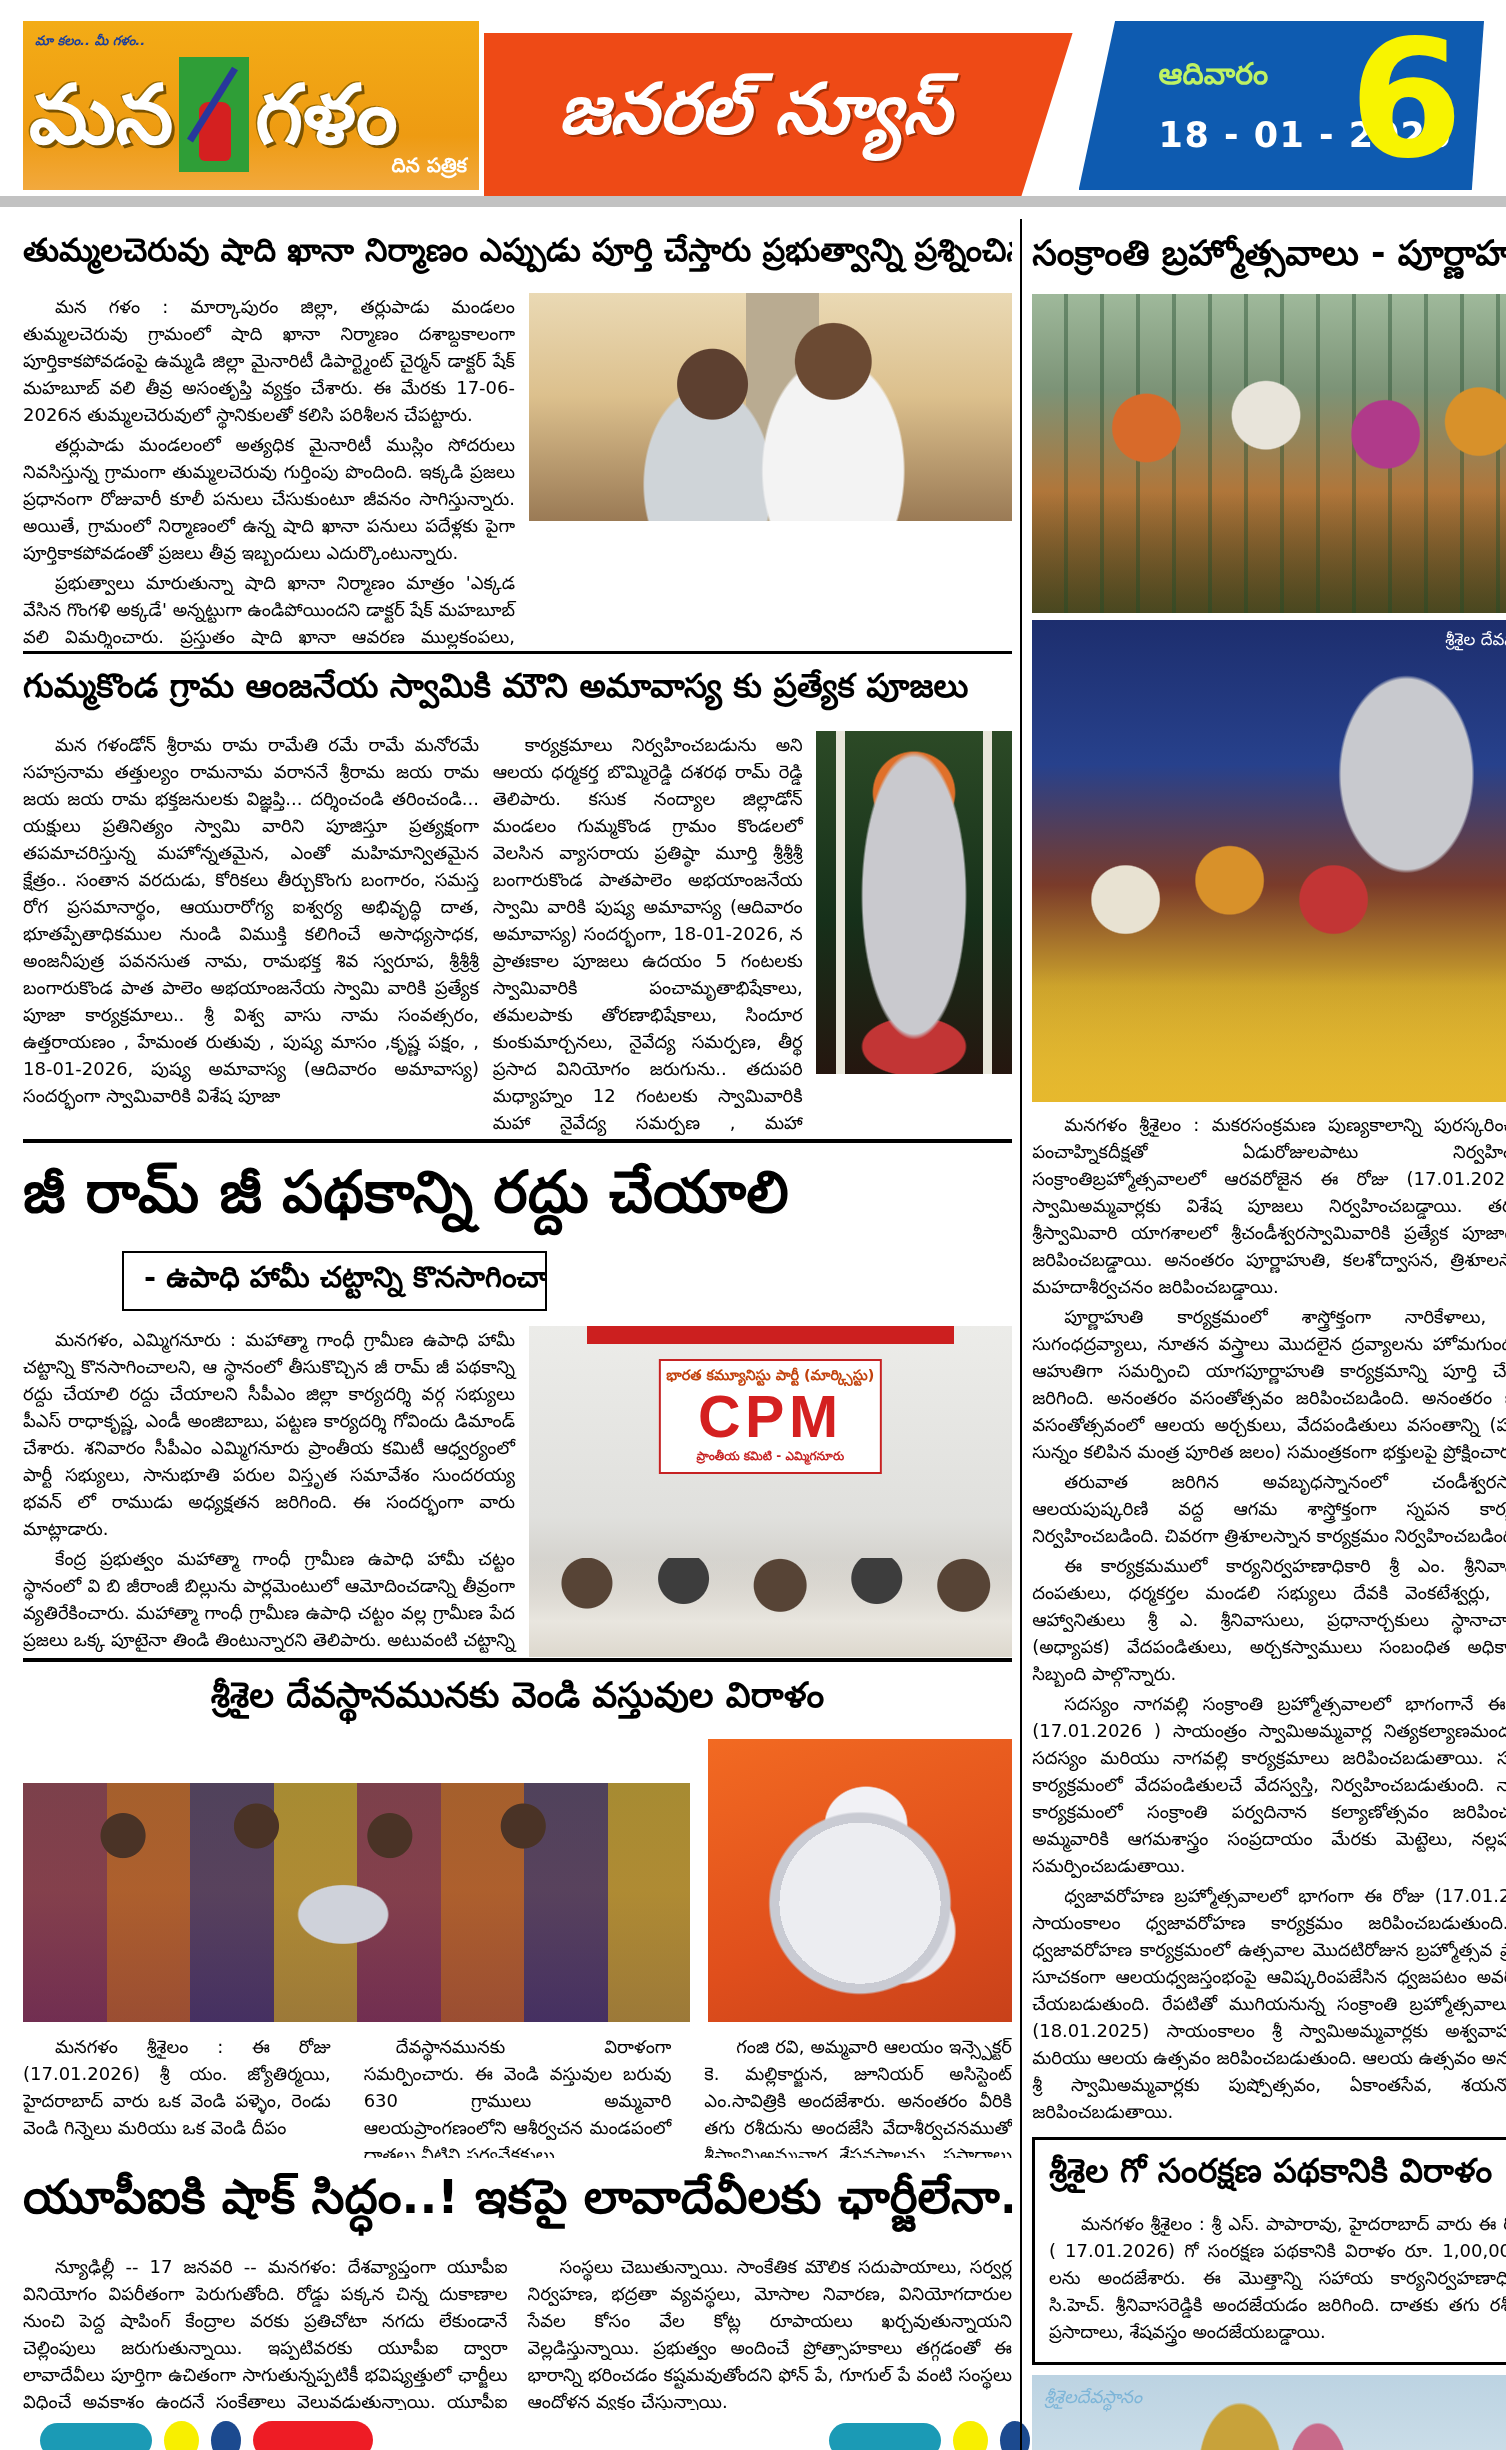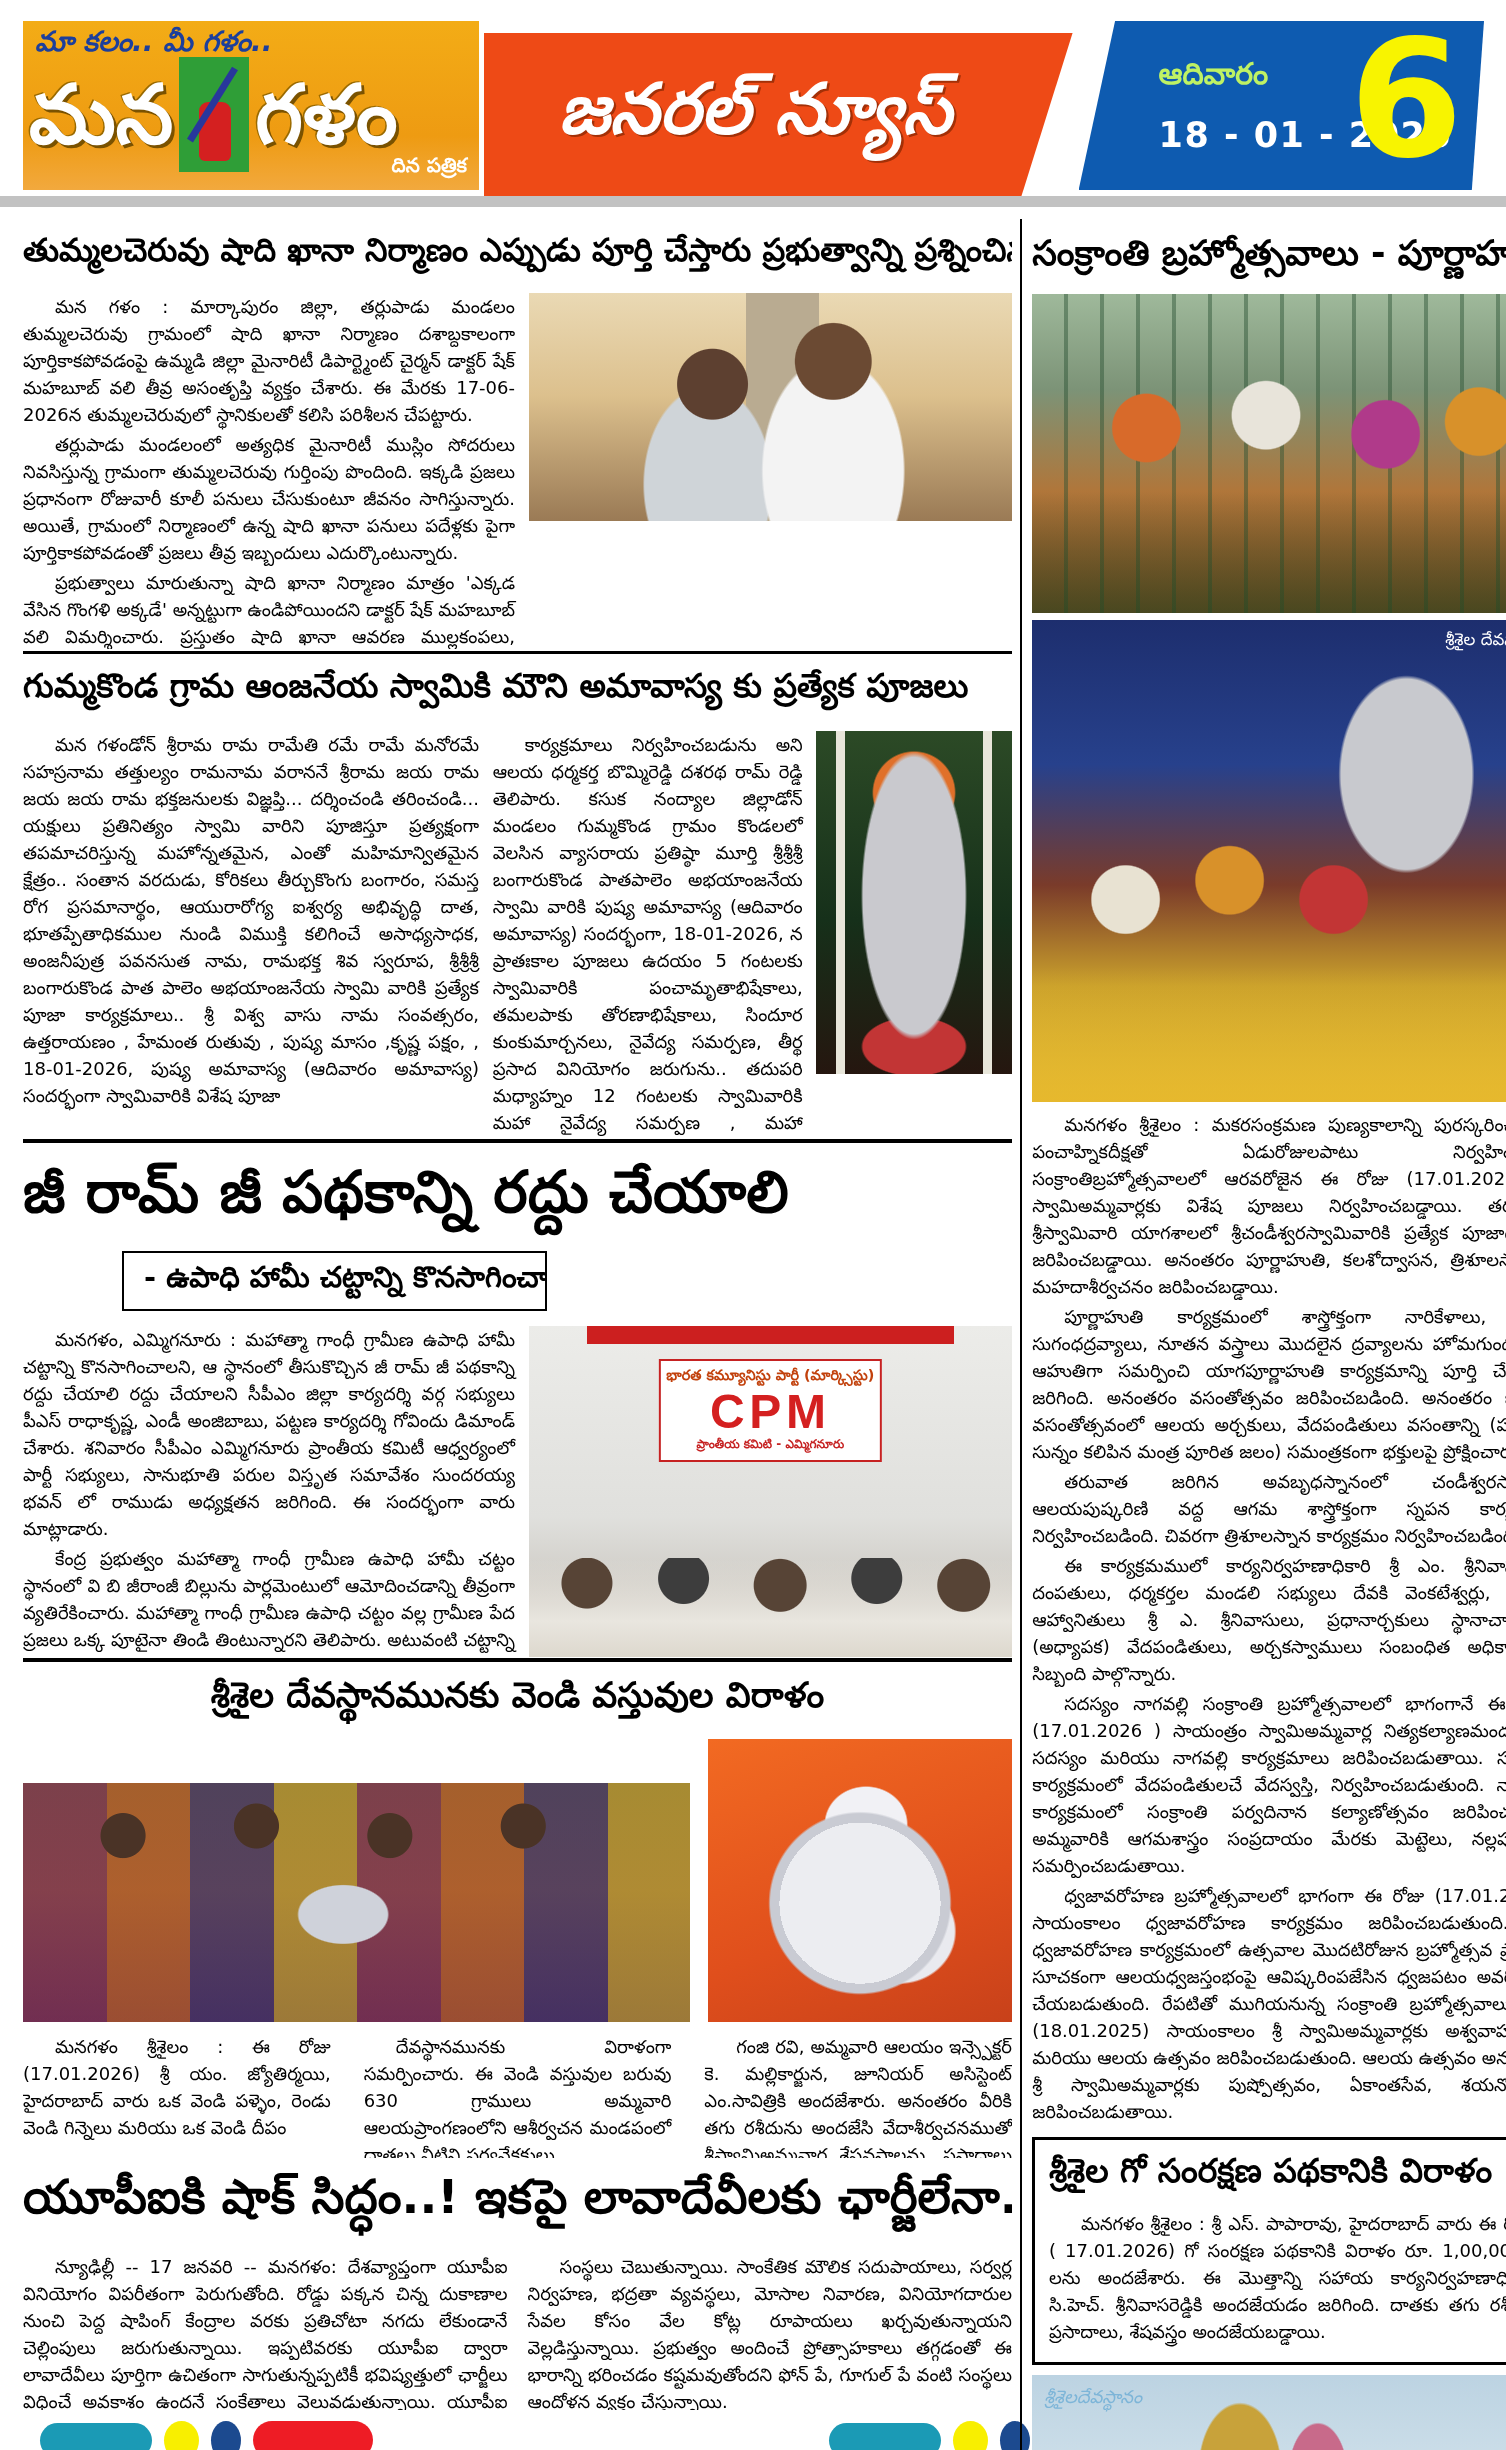"మా కలం.. మీ గళం.." .tagline { font-size: 28px -> 13px; top: 4px -> 12px }
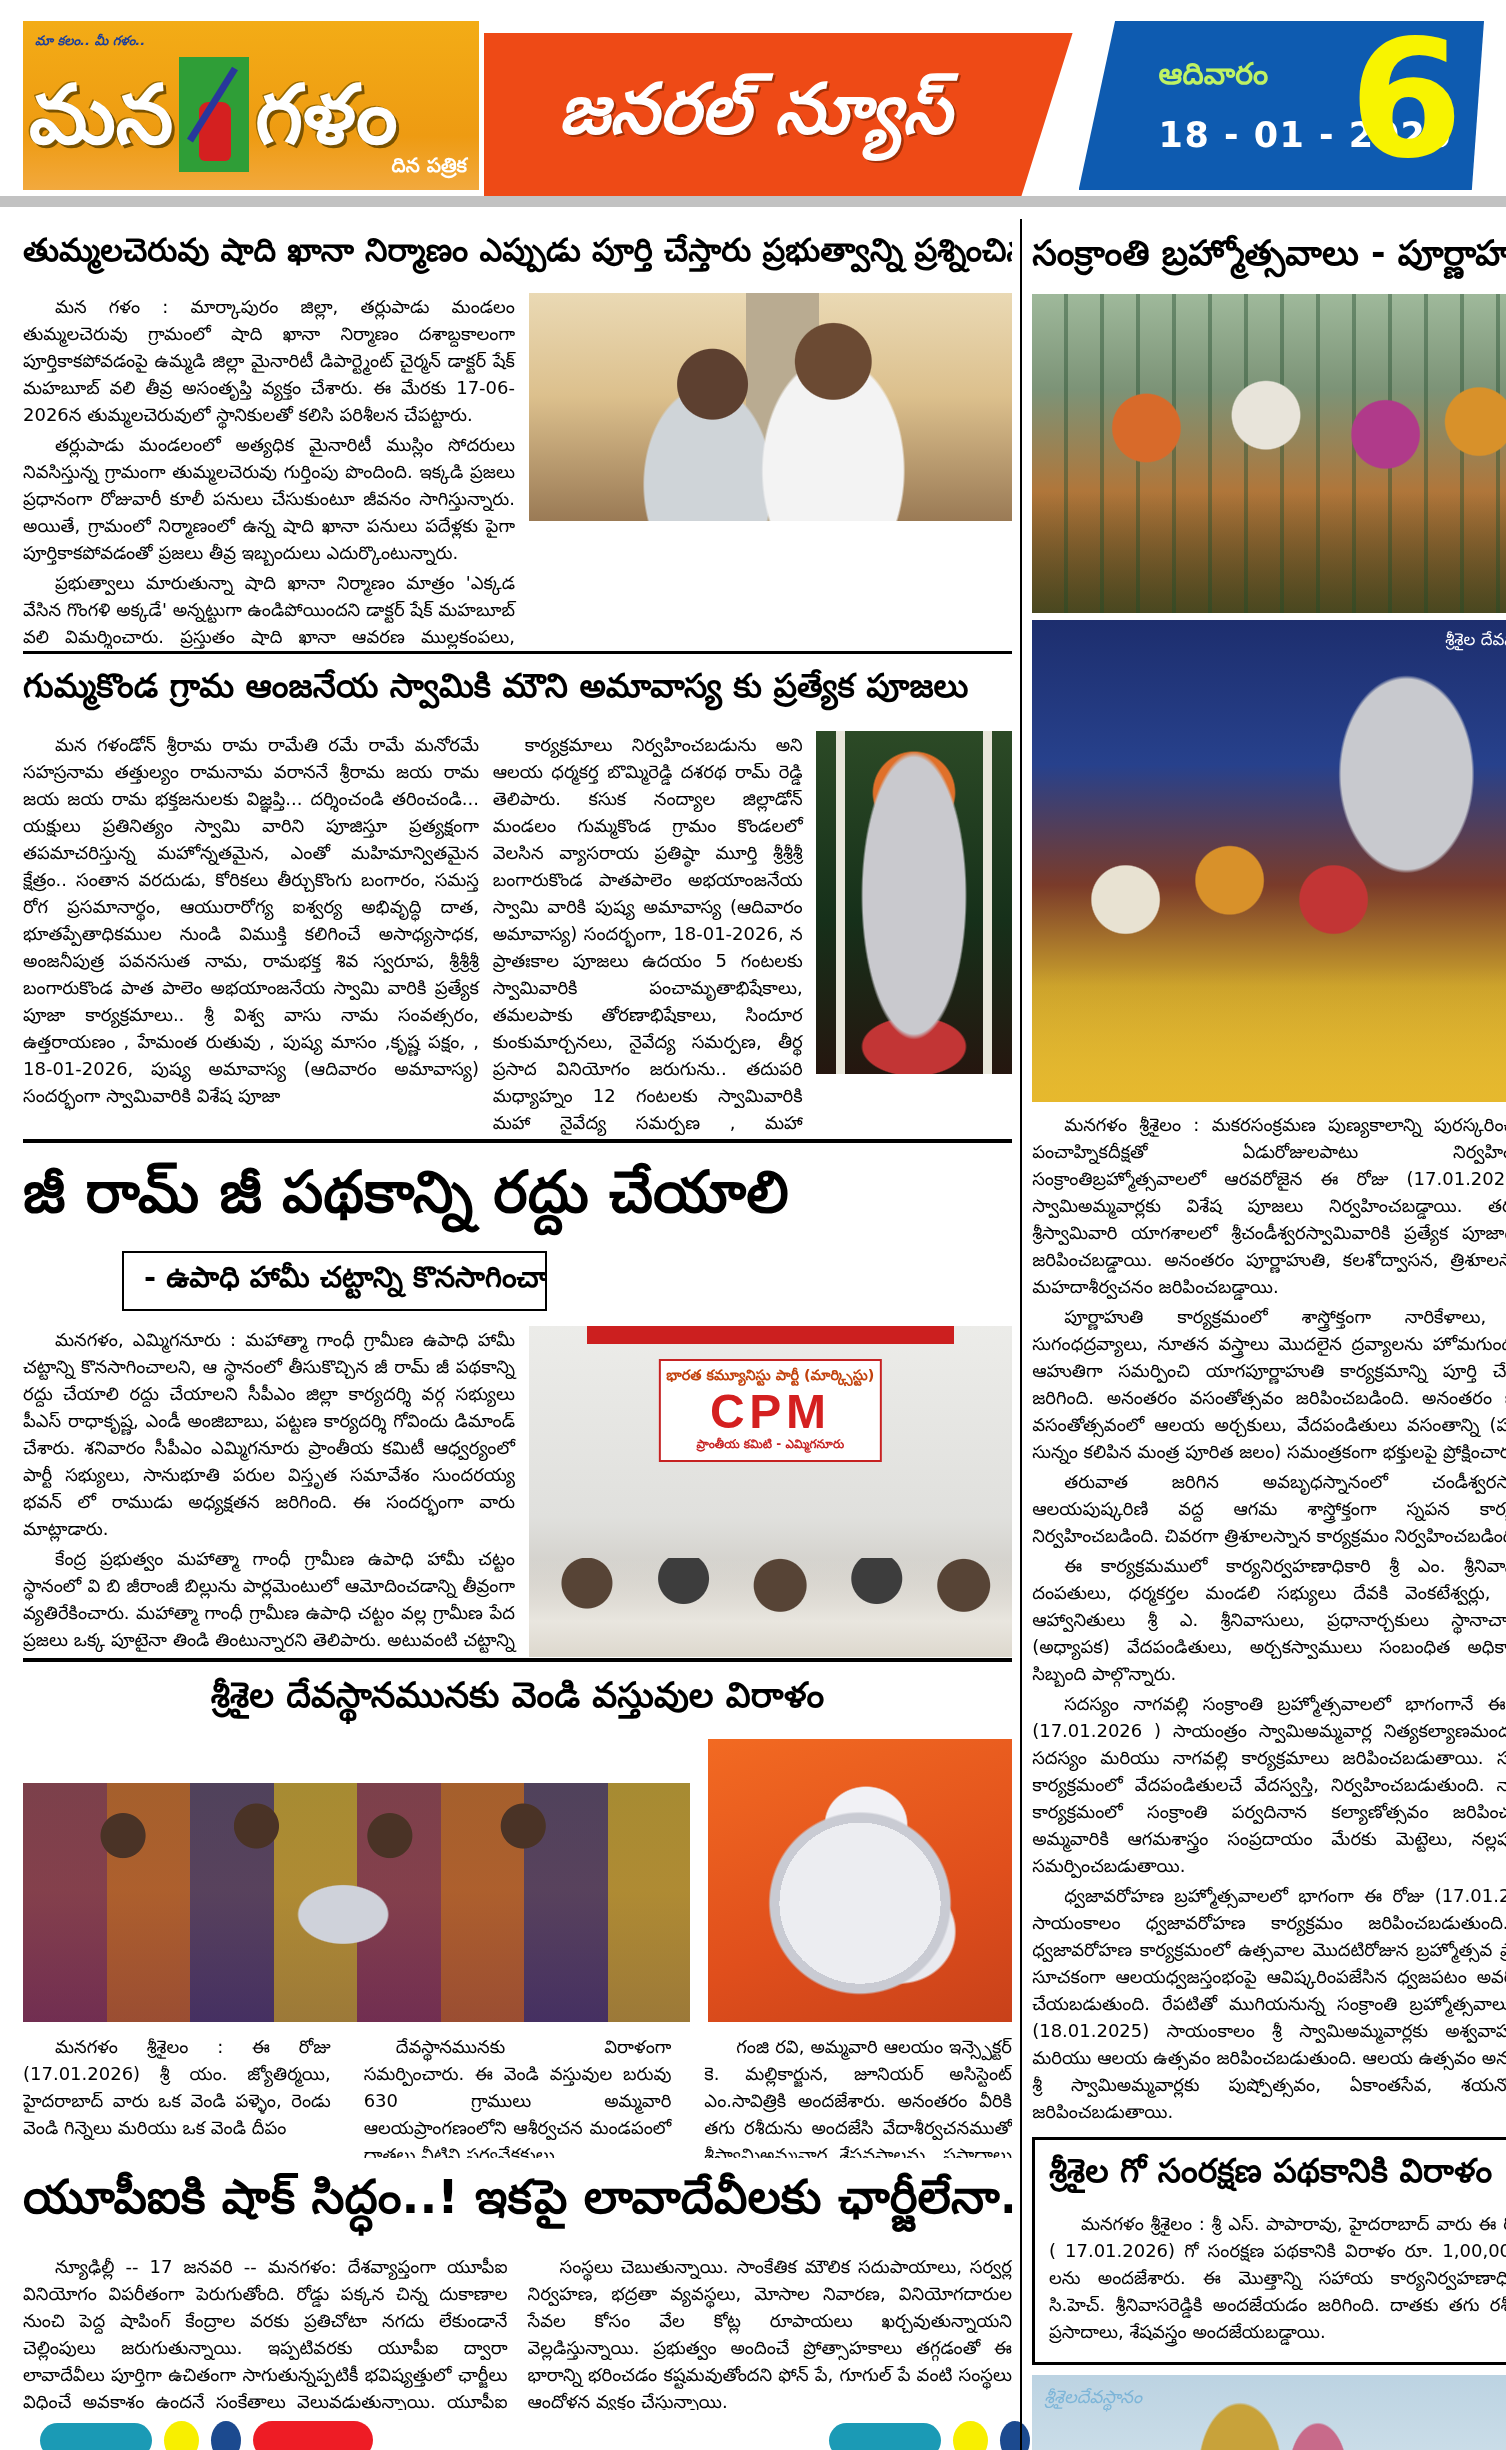"CPM" .cpm-sign .l2 { font-size: 48px -> 59px }
